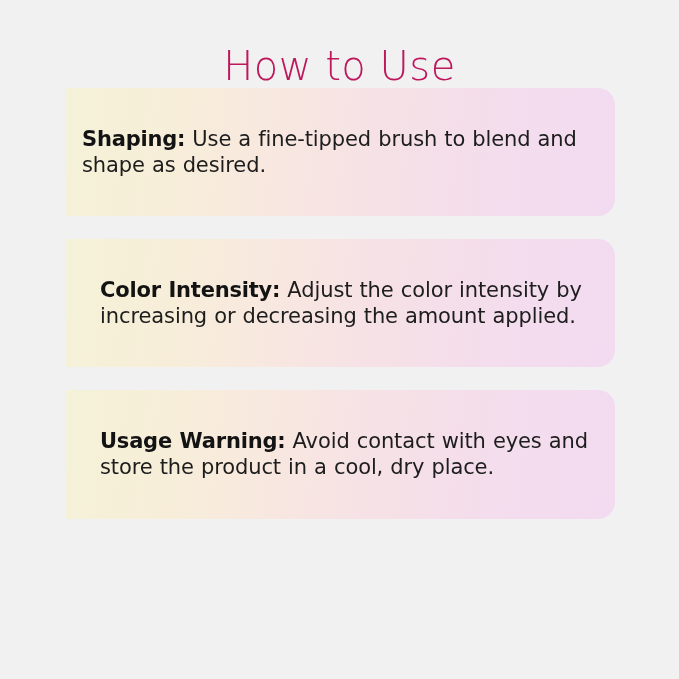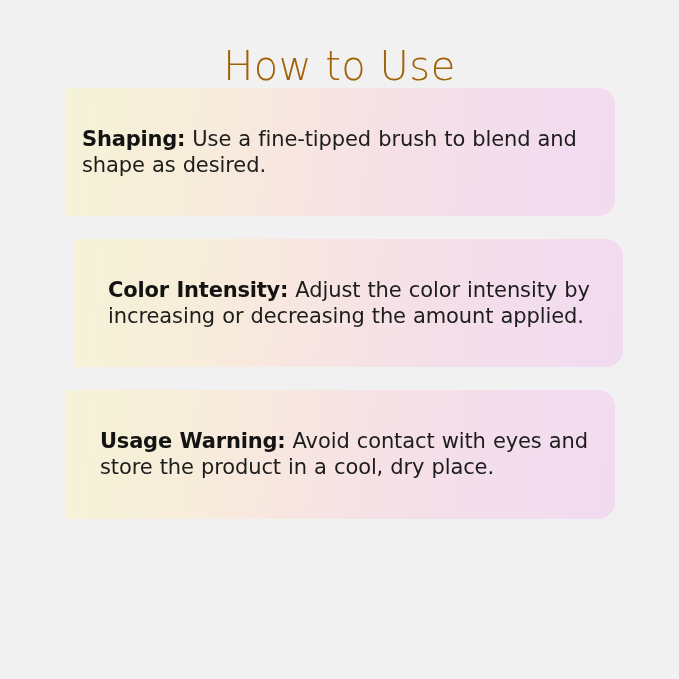"How to Use" .page-title { color: #a16207 -> #be185d }
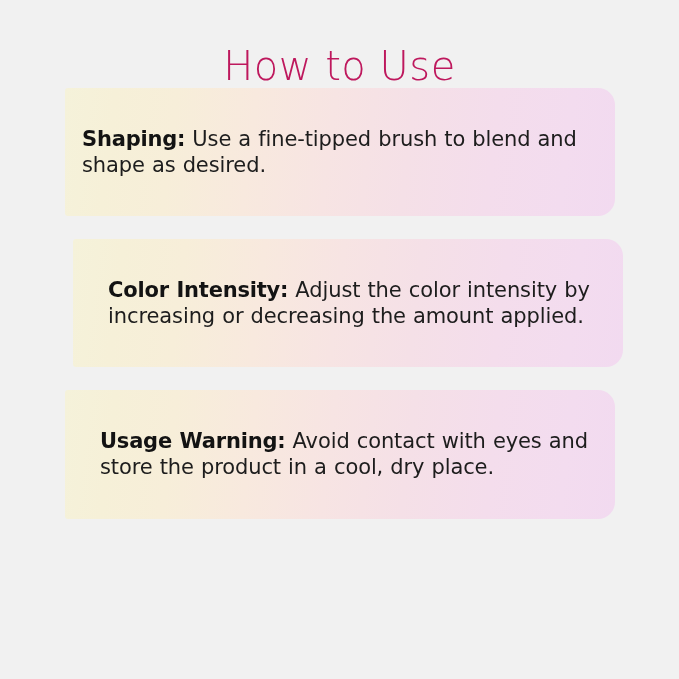"Color Intensity: Adjust the color" .card-3 { margin-left: 8px -> none }
